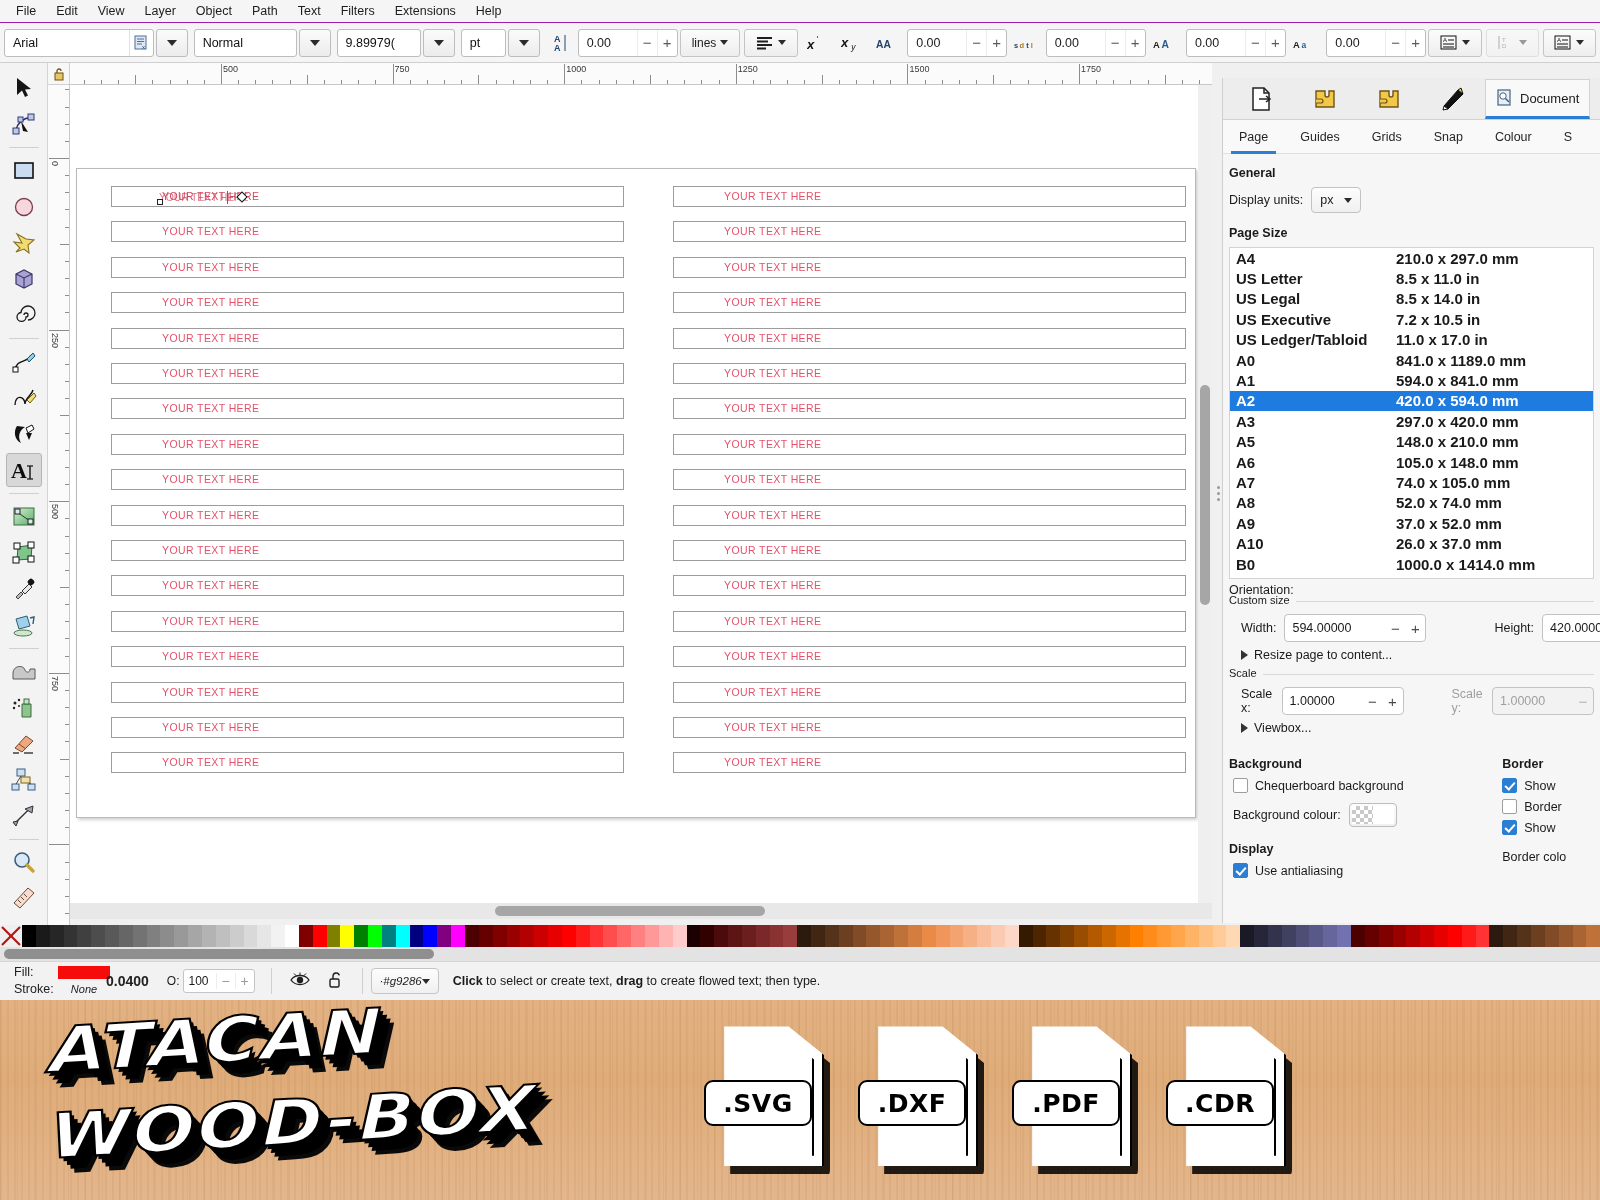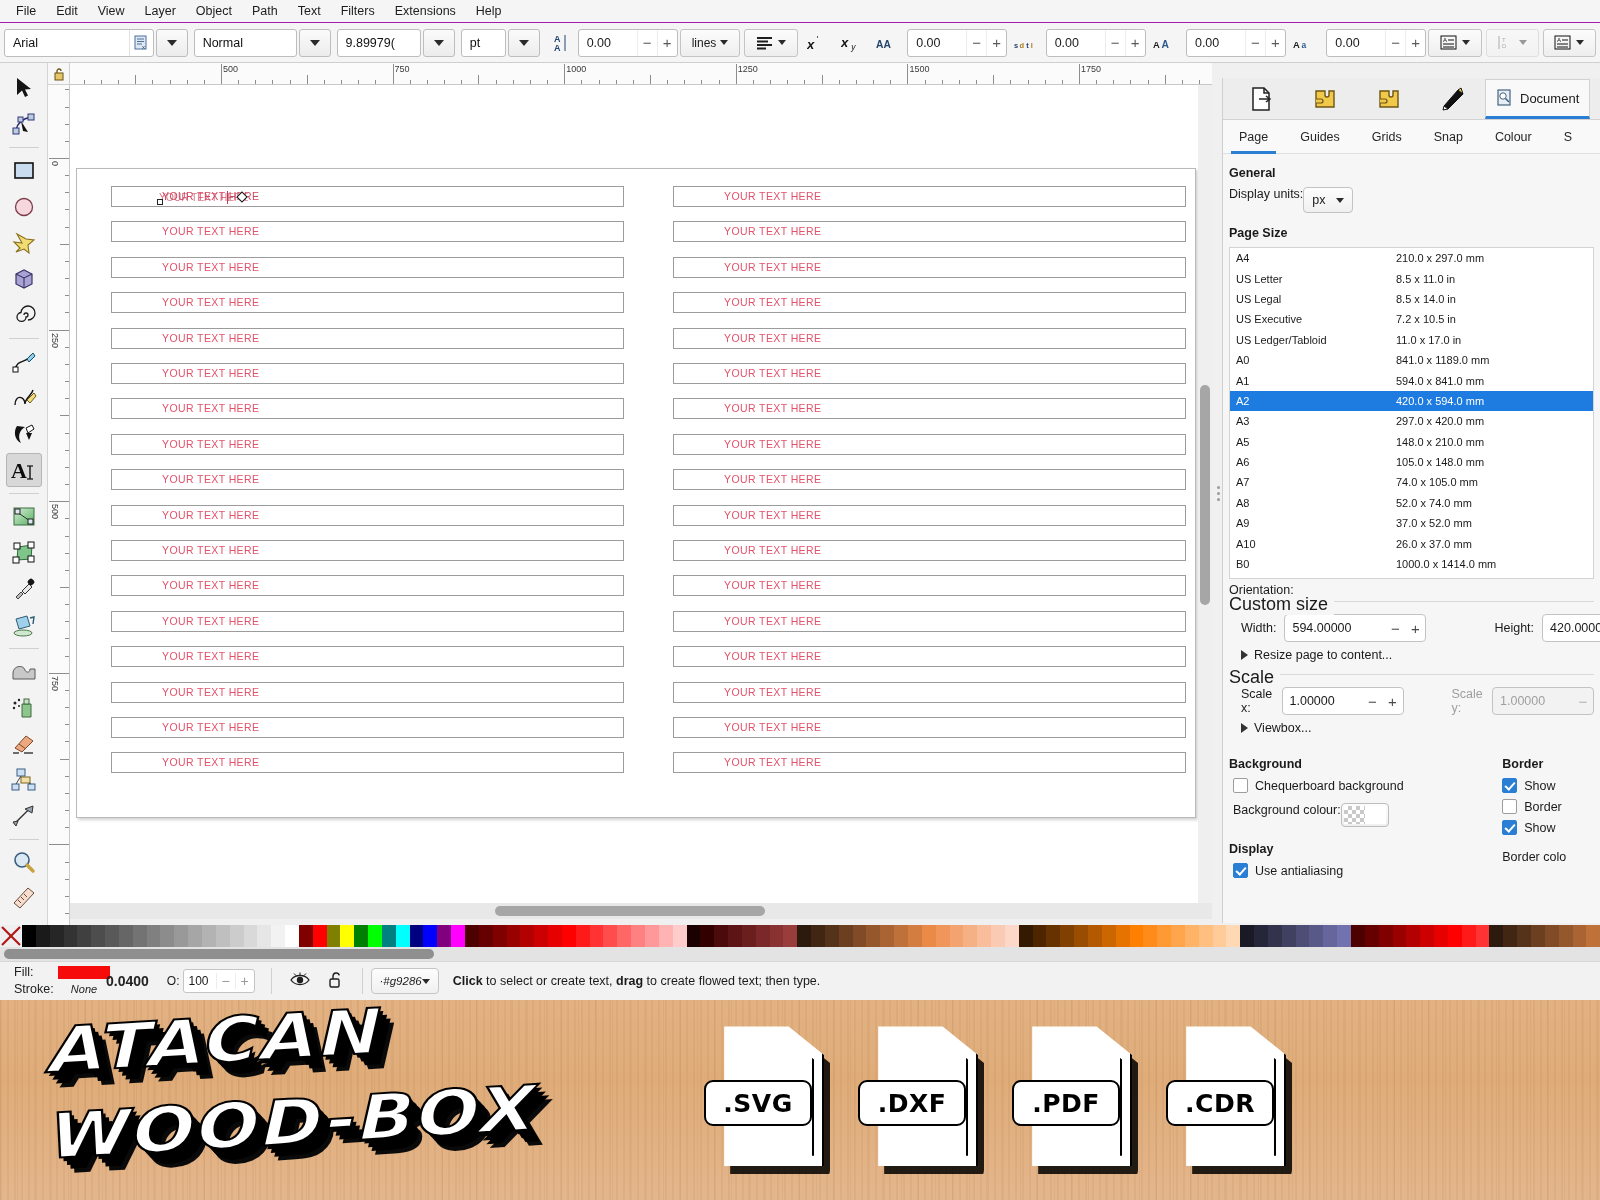"Display units:" .row-inline { align-items: none -> center; gap: none -> 8px }
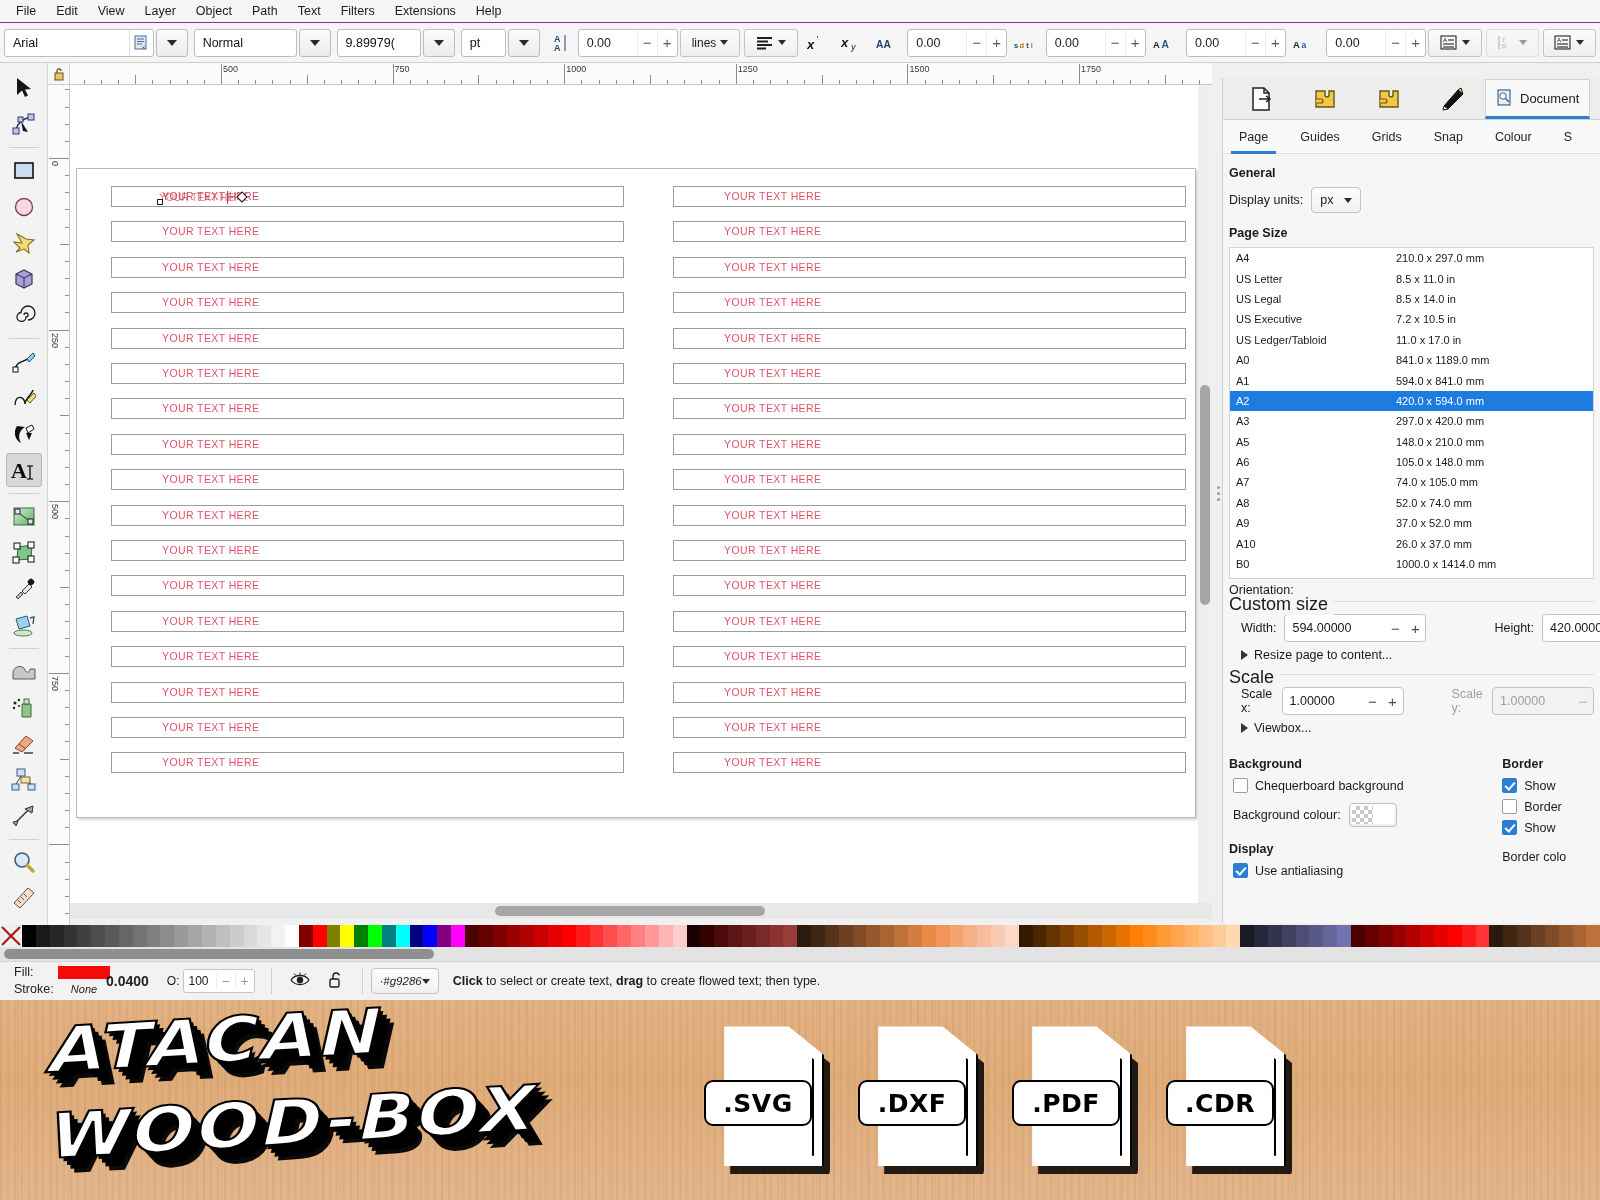"A4" .pl-row { font-size: 11px -> 15px; font-weight: none -> bold }
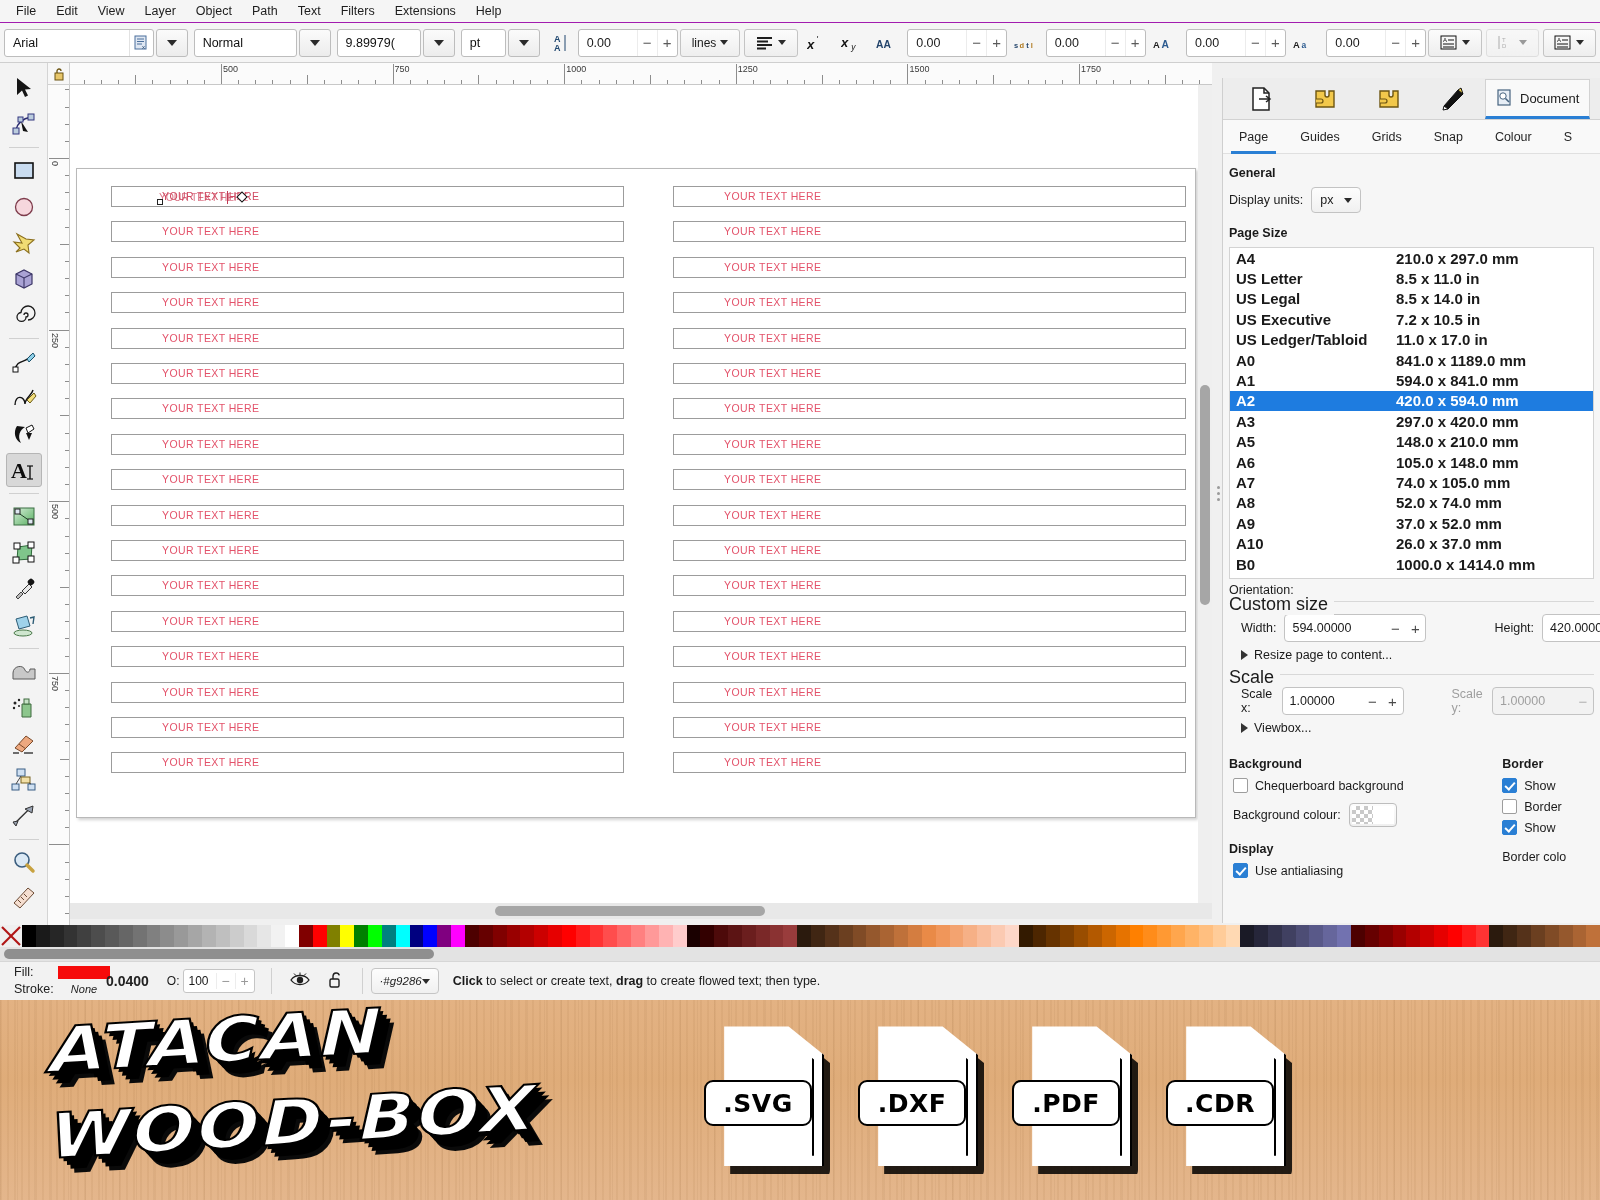"Custom size" .fieldset > .legend { font-size: 18px -> 11px }
